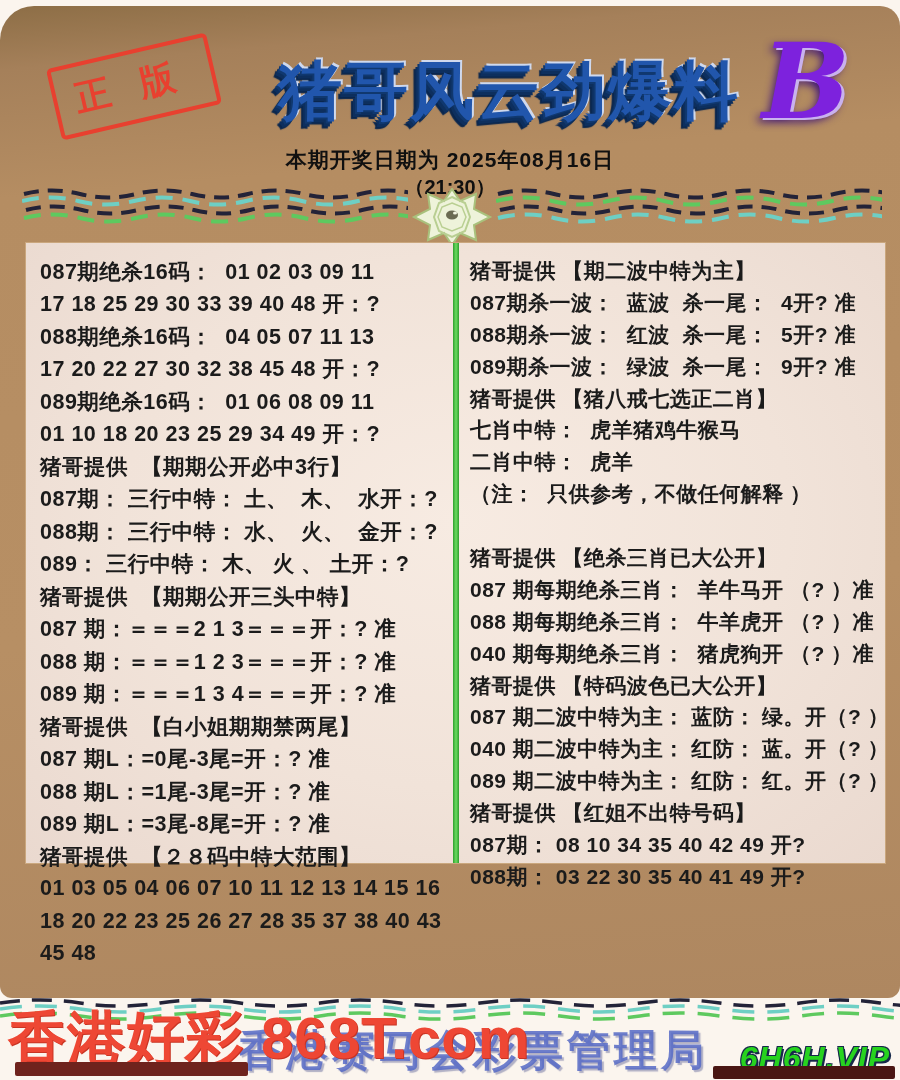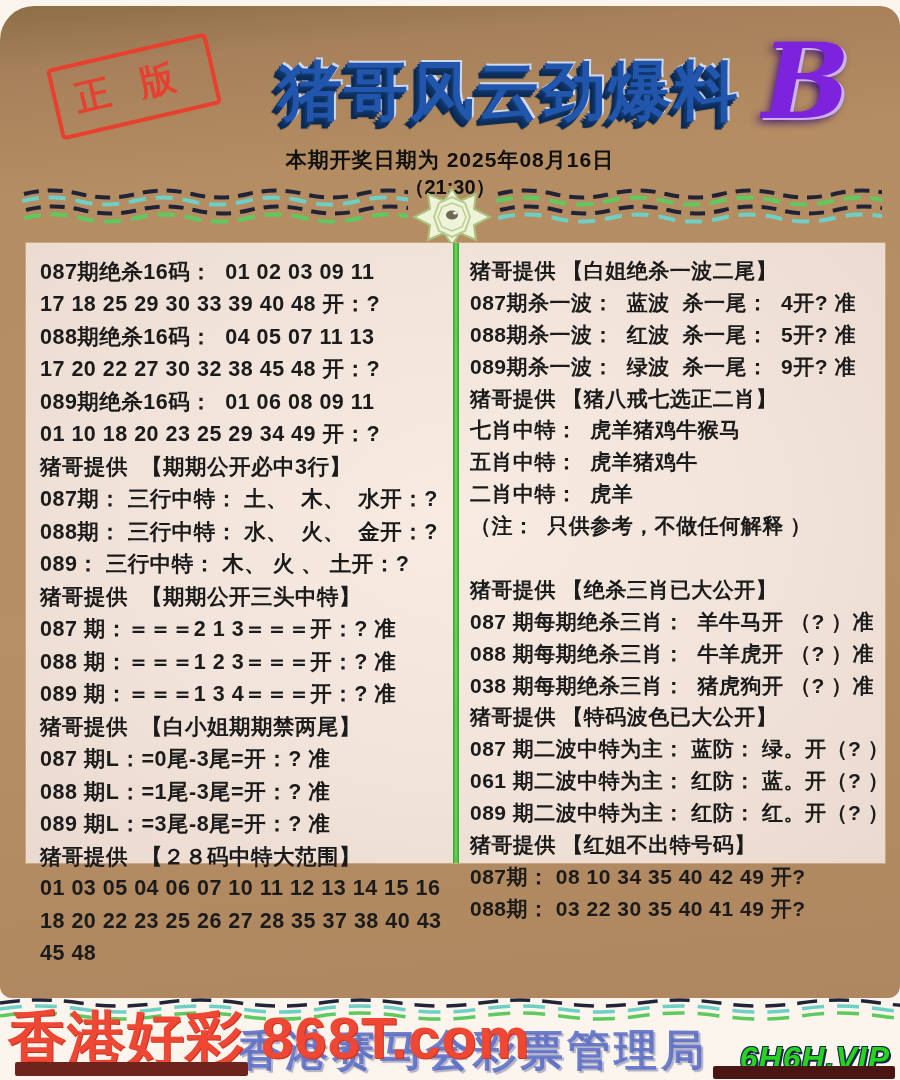"猪哥提供 【白姐绝杀一波二尾】" div.ln { text: 白姐绝杀一波二尾 -> 期二波中特为主 }
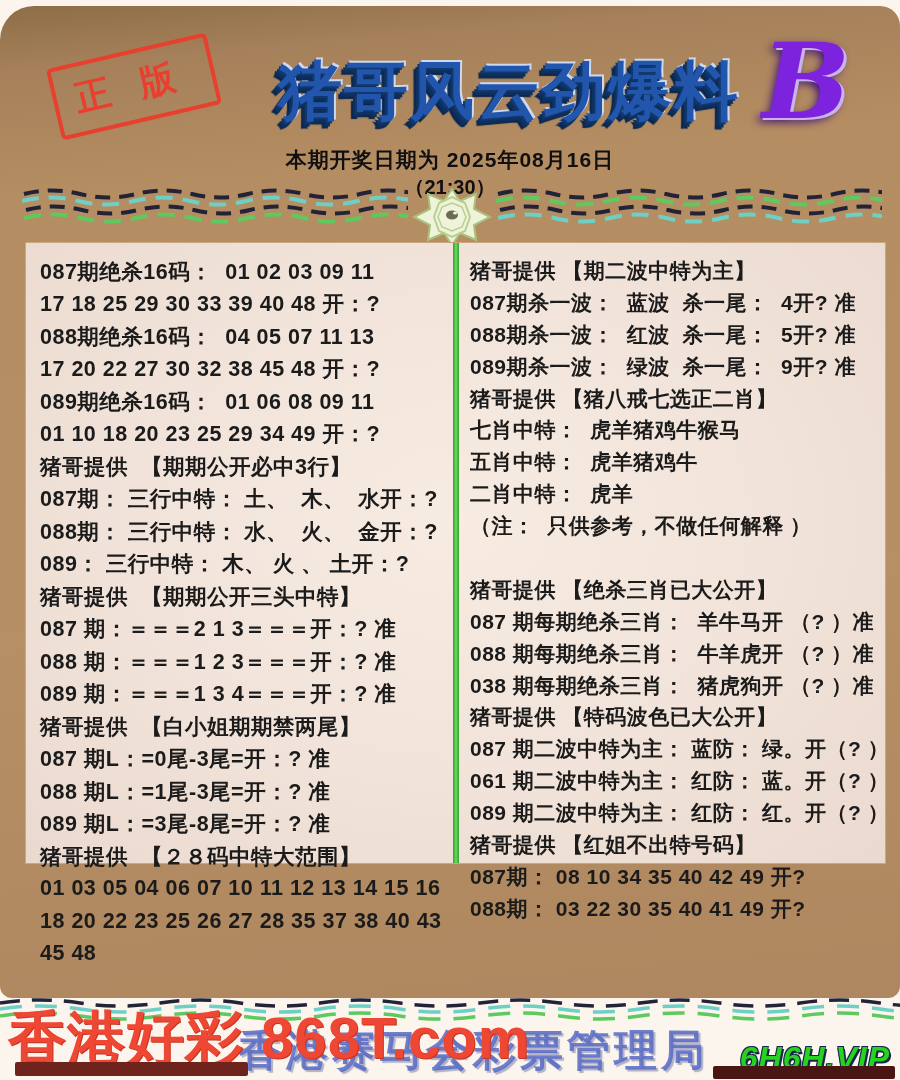"五肖中特： 虎羊猪鸡牛" div.ln { html: <div>五肖中特： 虎羊猪鸡牛</div> -> none }
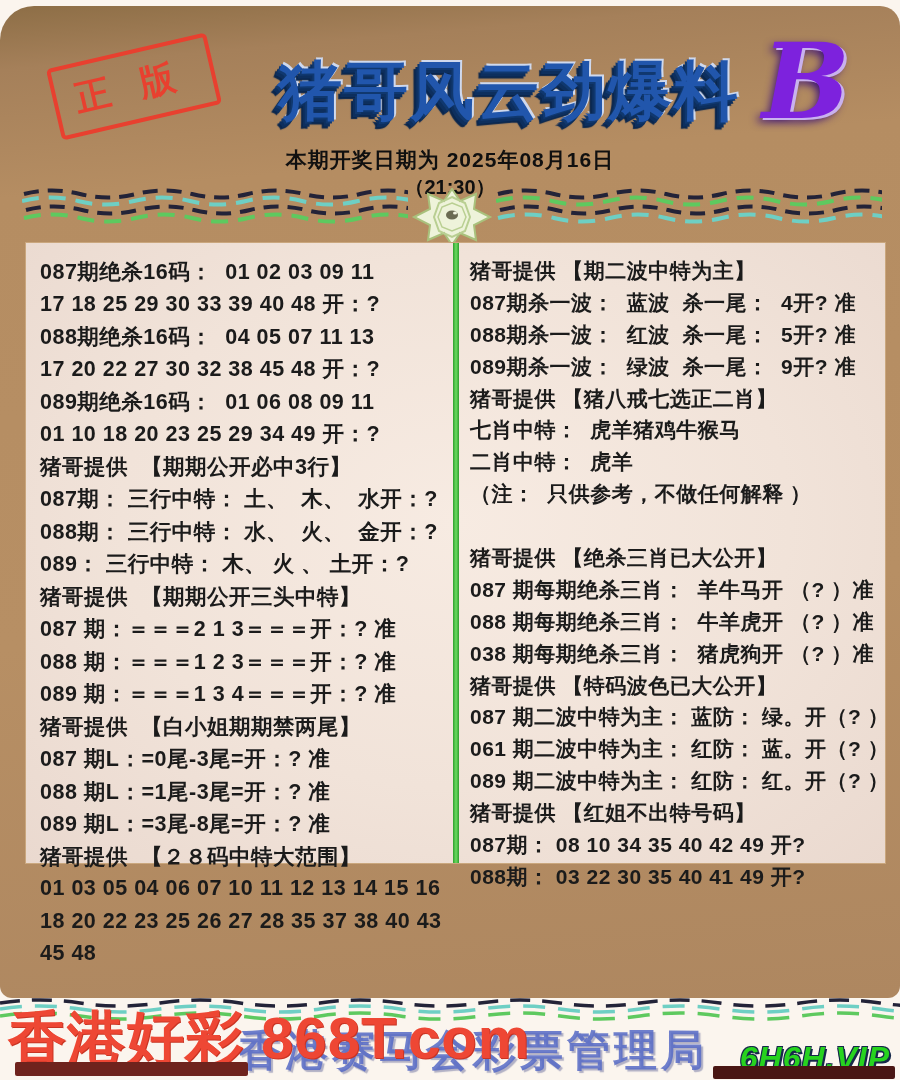"038 期每期绝杀三肖： 猪虎狗开 （? ）准" div.ln { text: 038 -> 040 }
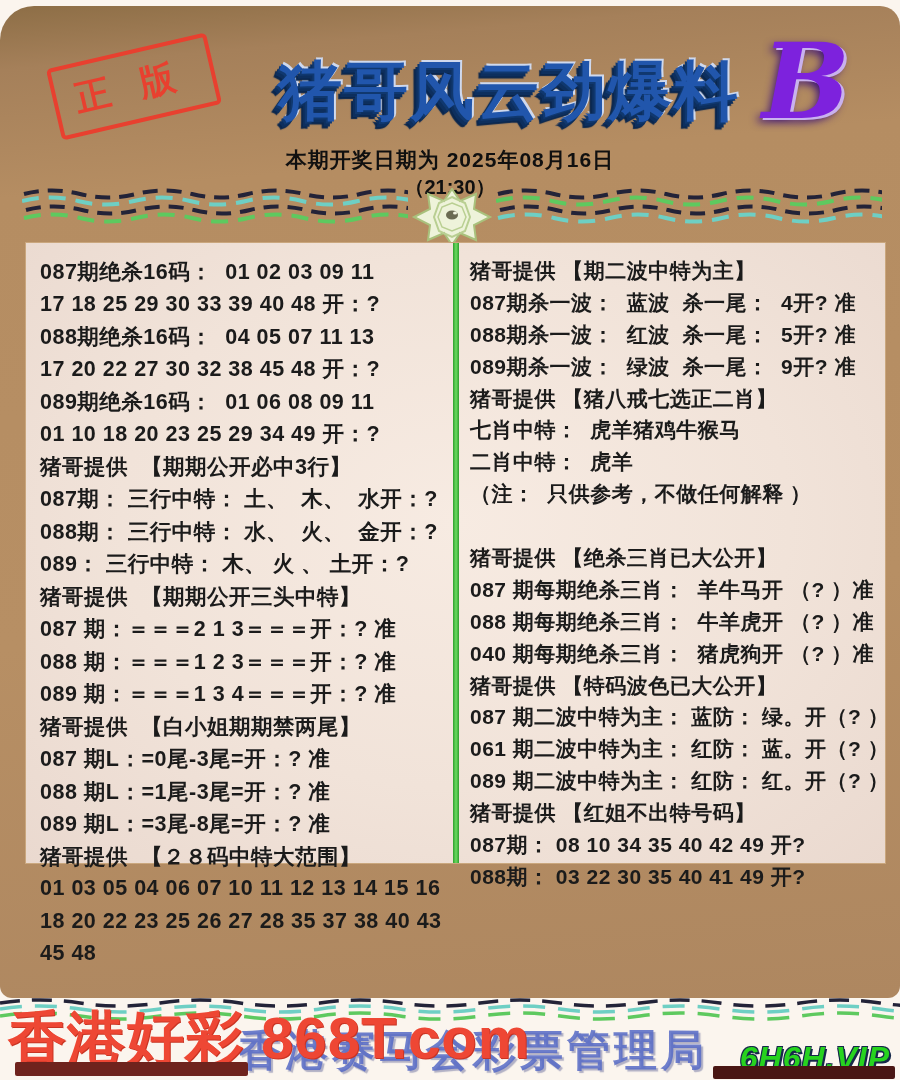"061 期二波中特为主： 红防： 蓝。开（? ）" div.ln { text: 061 -> 040 }
